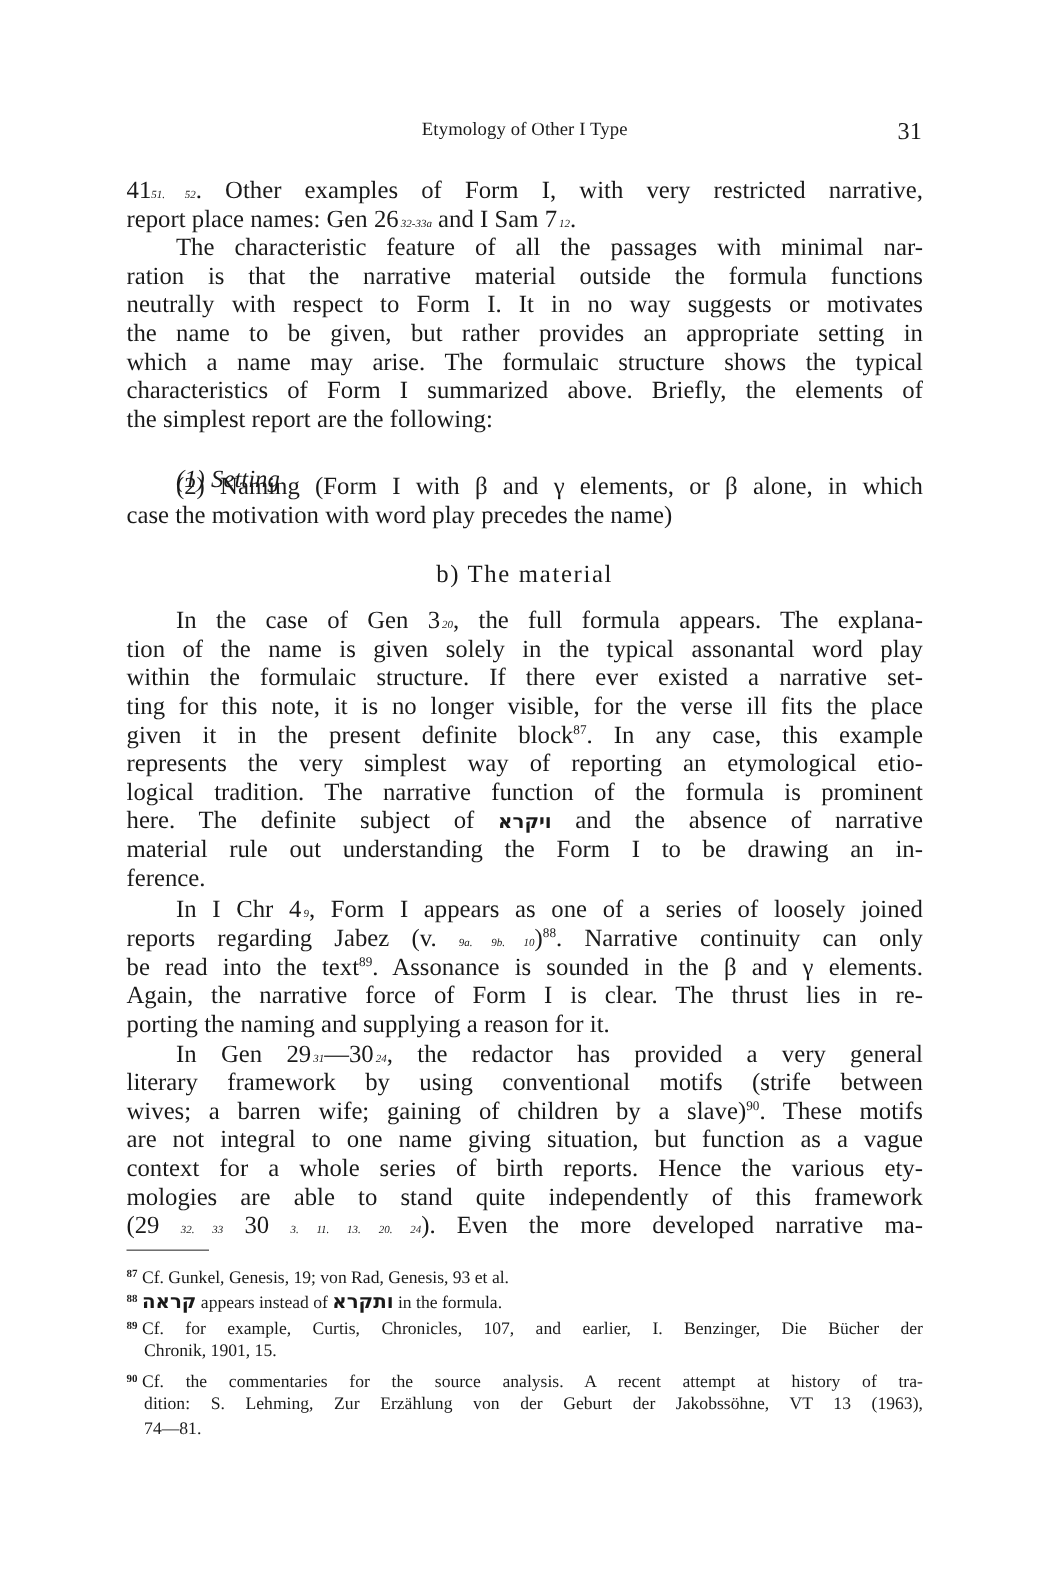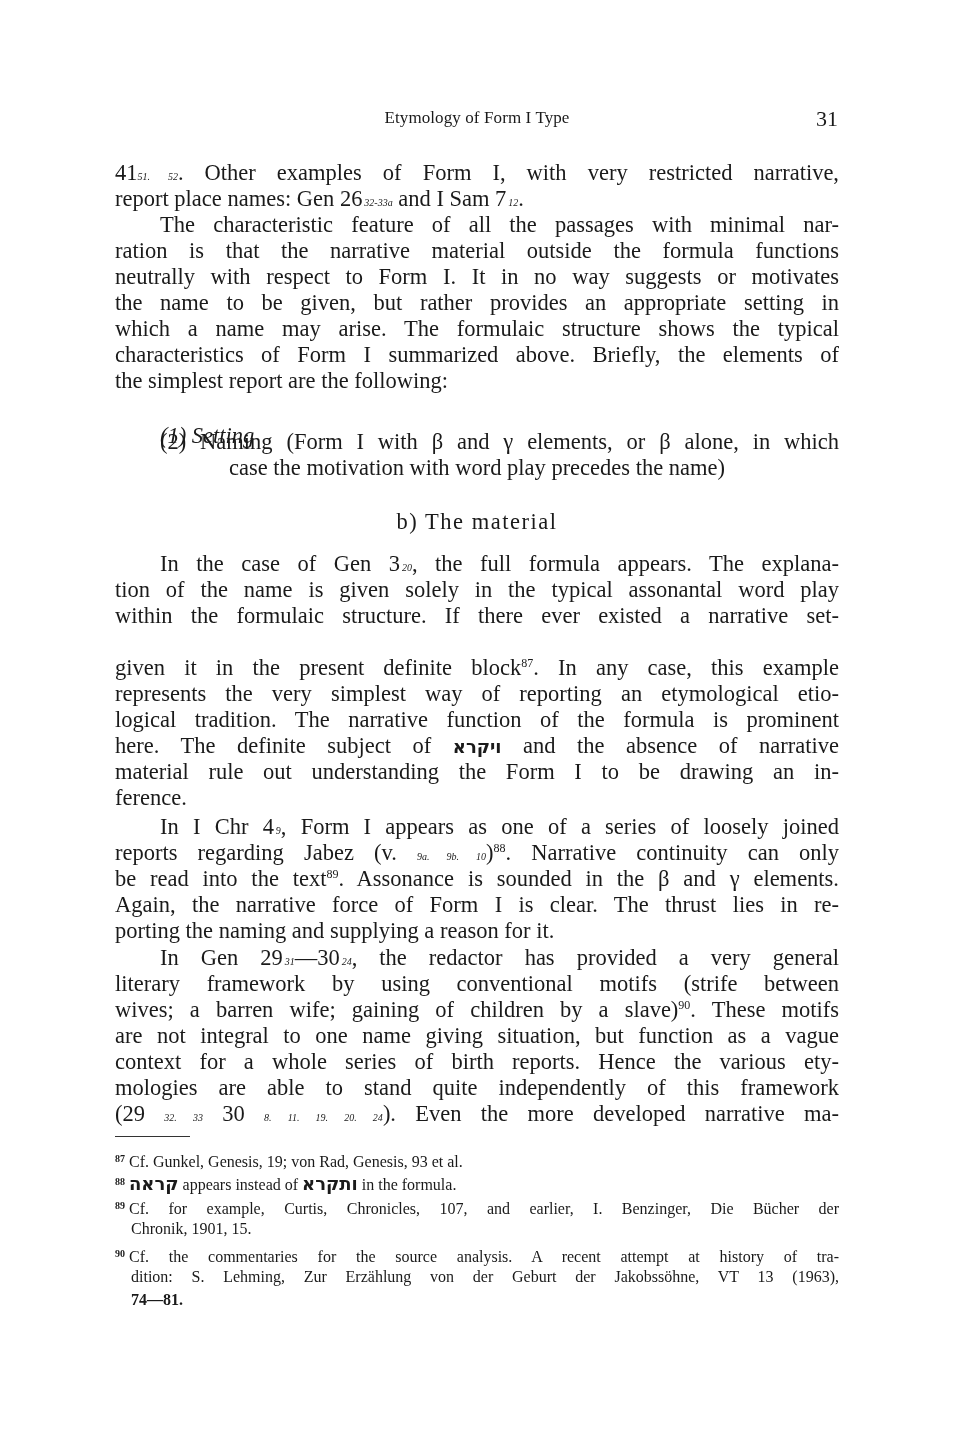"Etymology of Form I Type" div.running-title { text: Form -> Other }
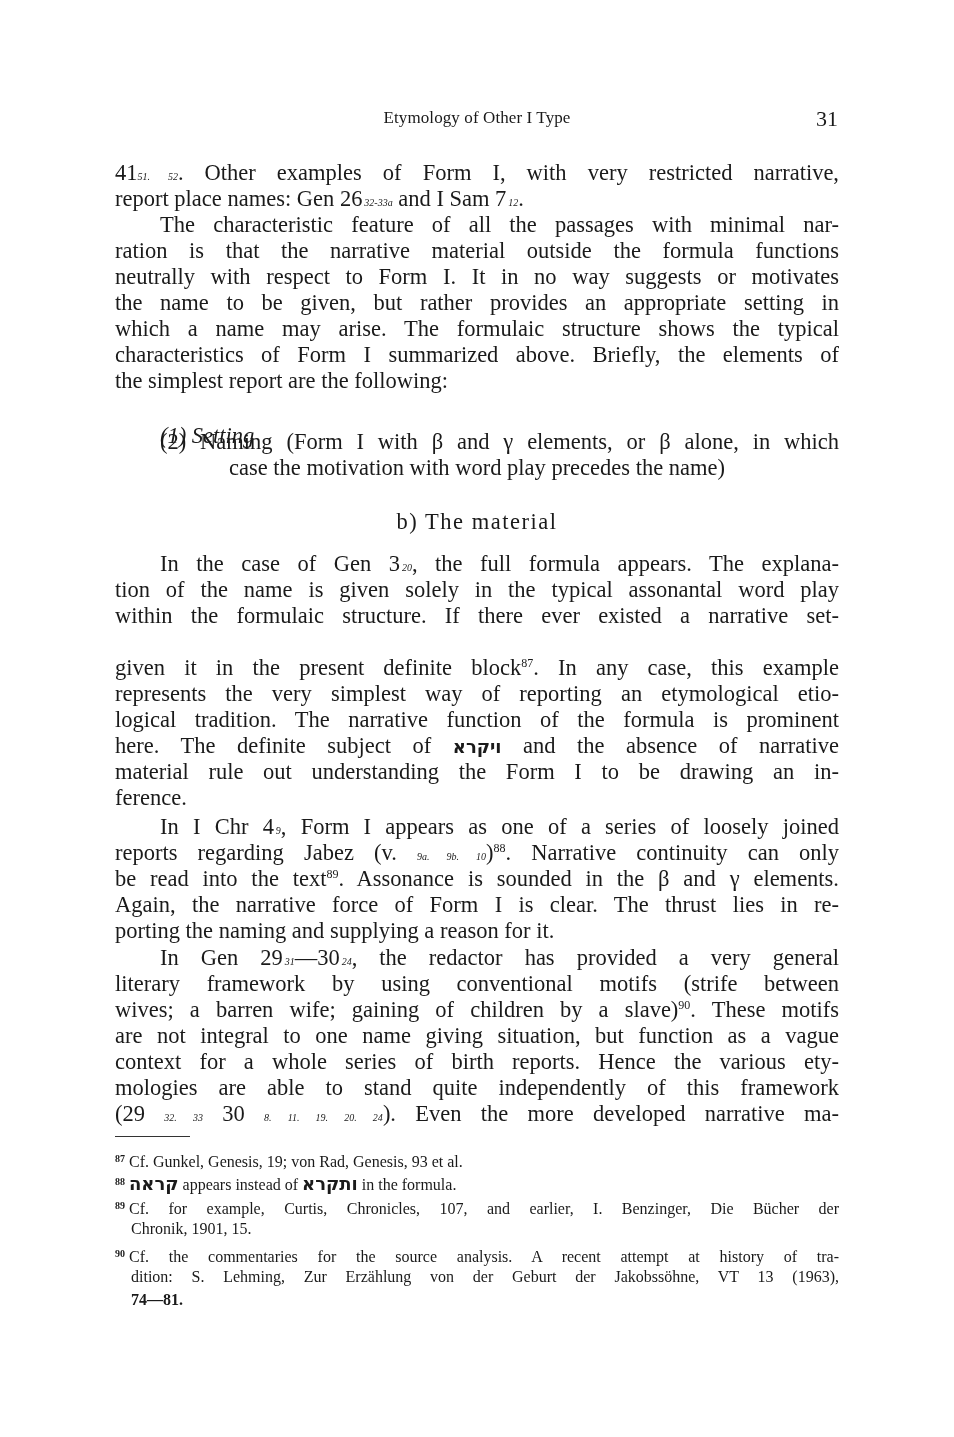"case the motivation with word" div.line { text-align: center -> none }
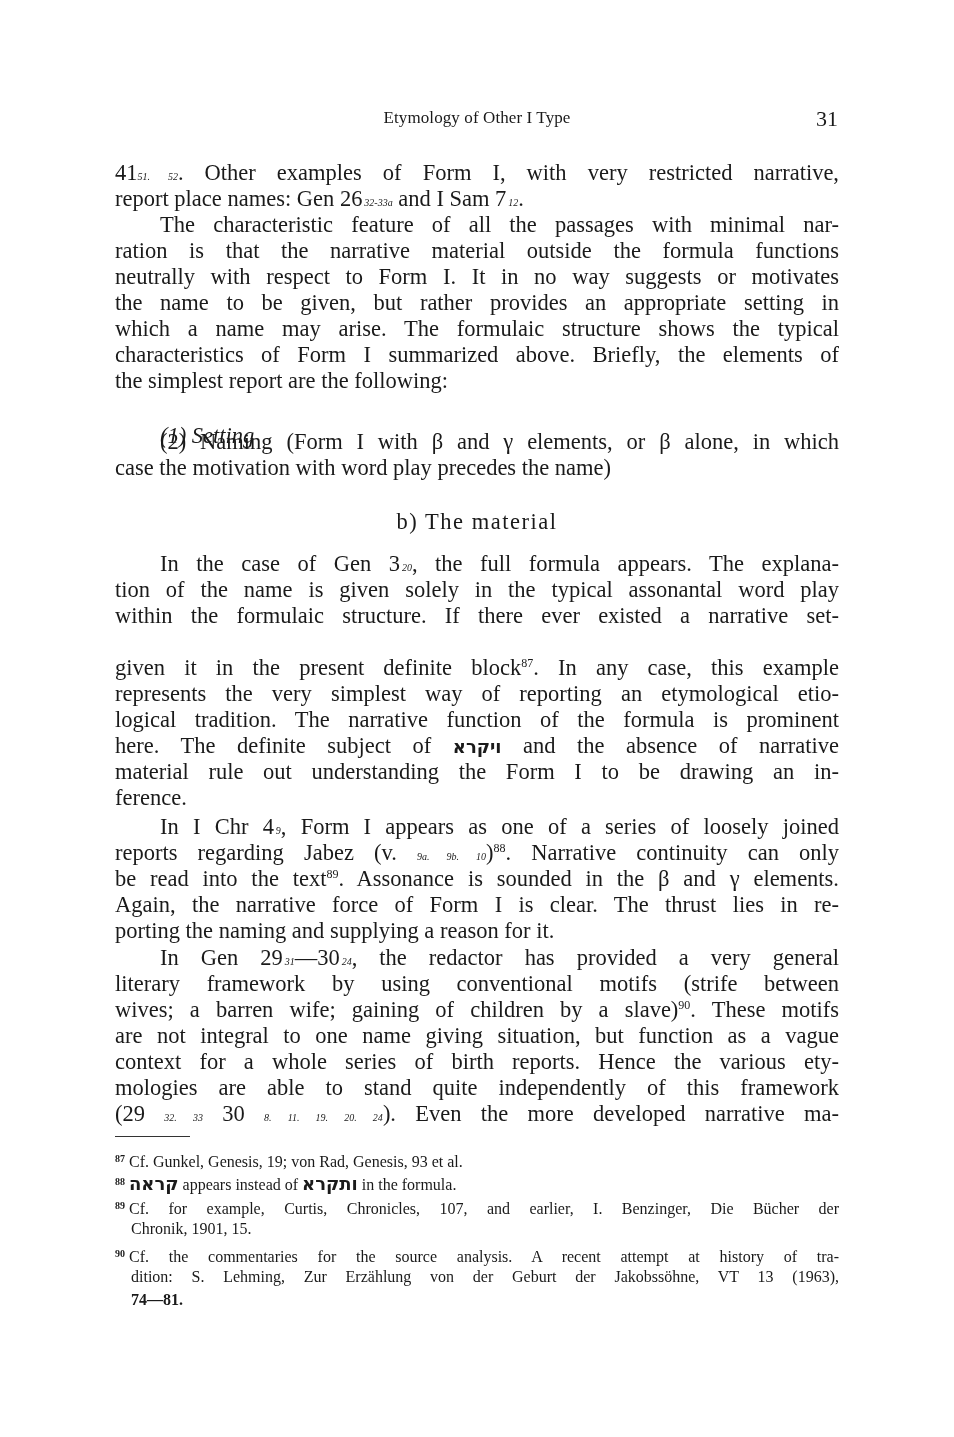"ting for this note, it" div.line { html: none -> <div>ting for this note, it is no longer visible, for the verse ill fits the place</div> }
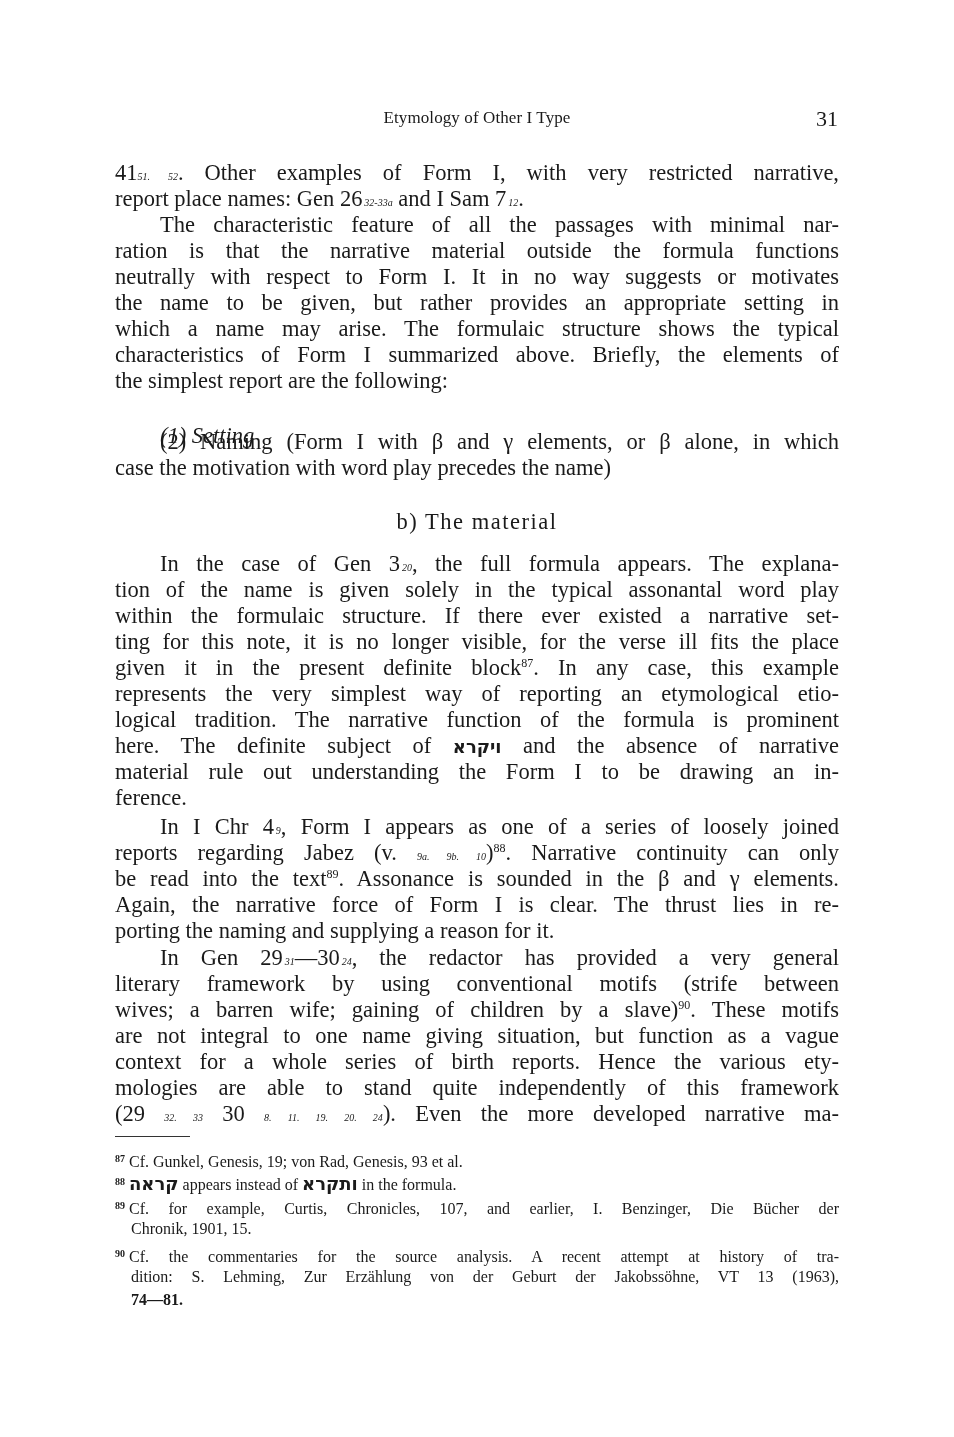"8. 11. 19. 20. 24" span.small { text: 8. 11. 19 -> 3. 11. 13 }
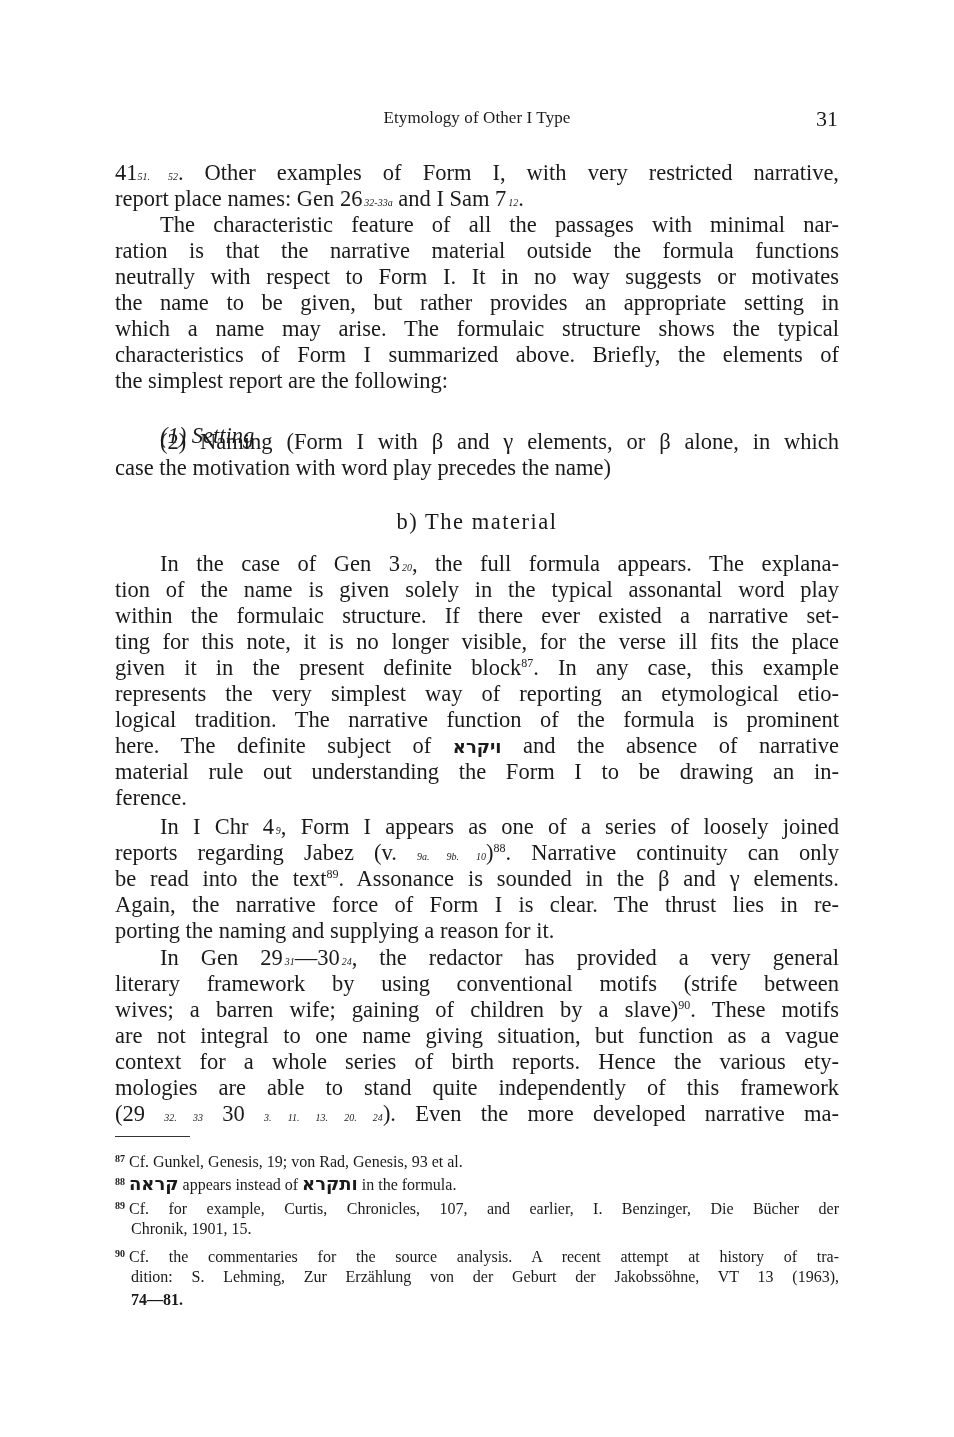"74—81." div.fn { font-weight: bold -> none }
